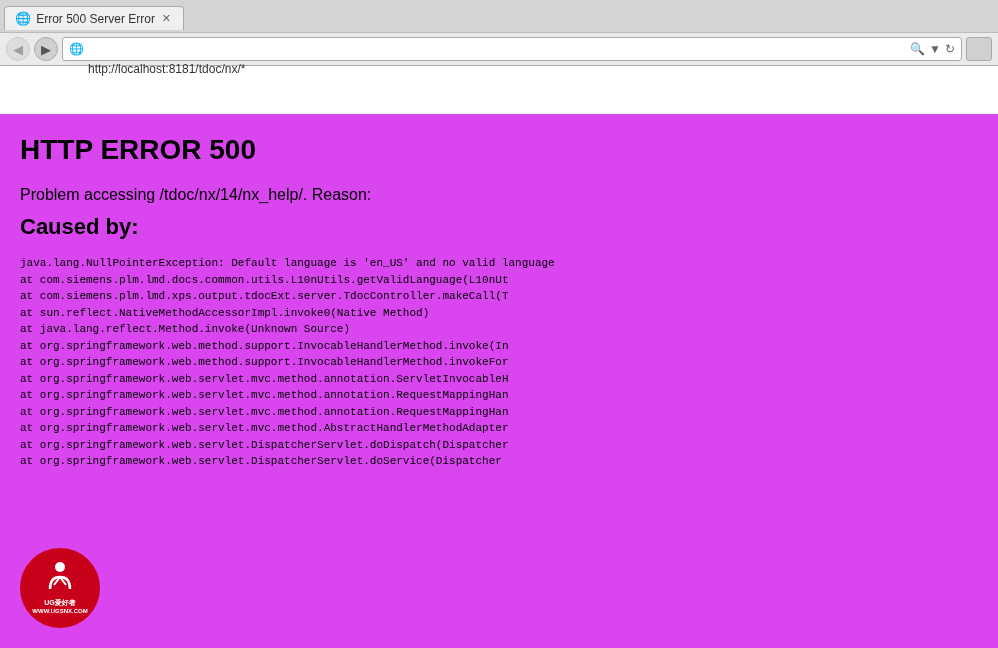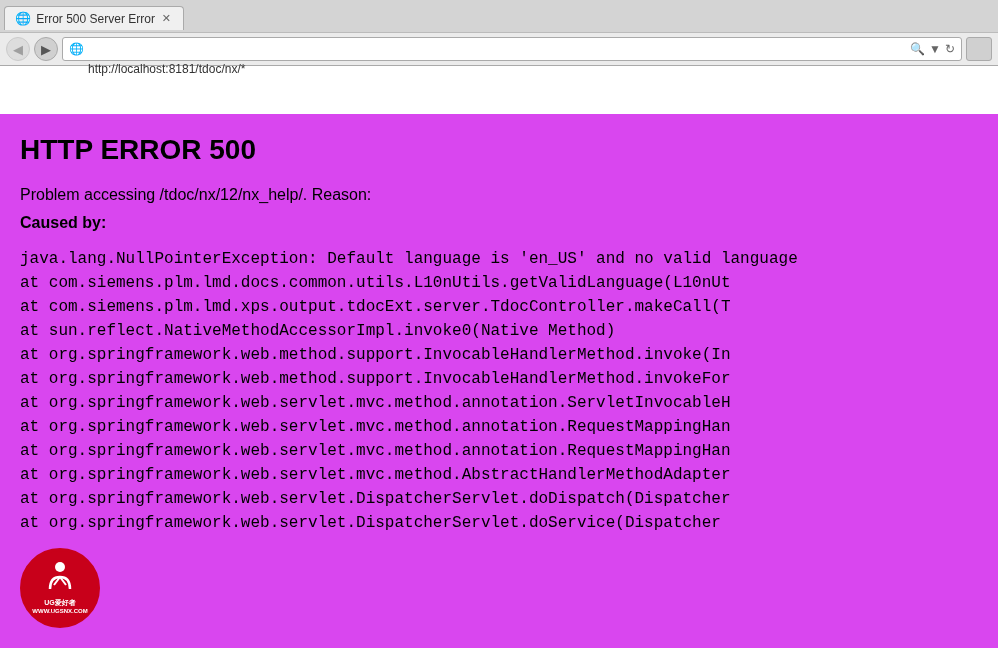"Problem accessing /tdoc/nx/12/nx_help/." p.problem-text { text: /tdoc/nx/12/nx -> /tdoc/nx/14/nx }
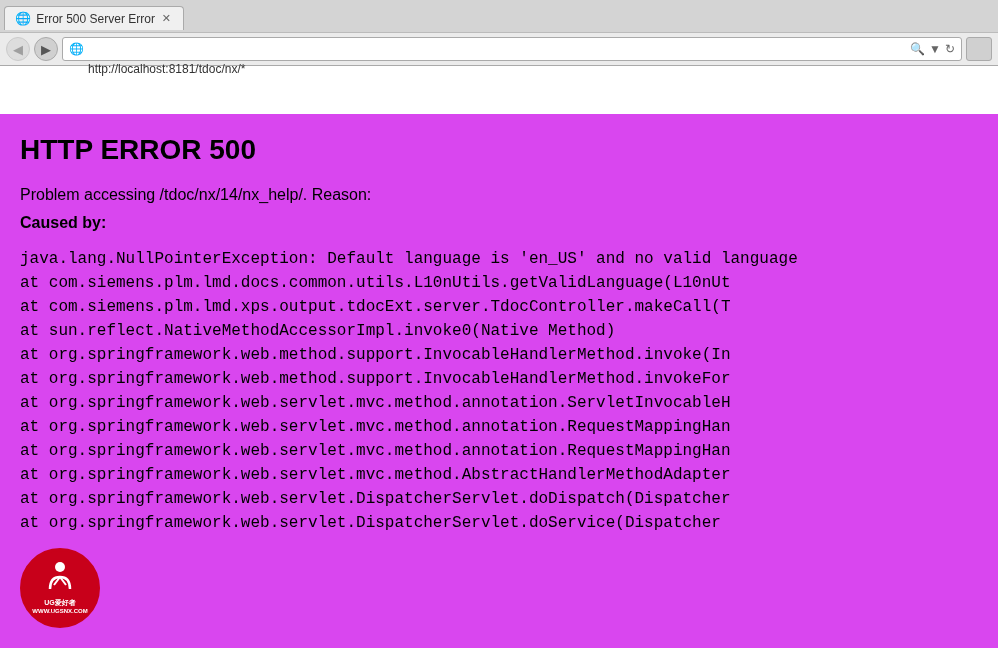"Caused by:" .caused-by { font-size: 16px -> 22px }
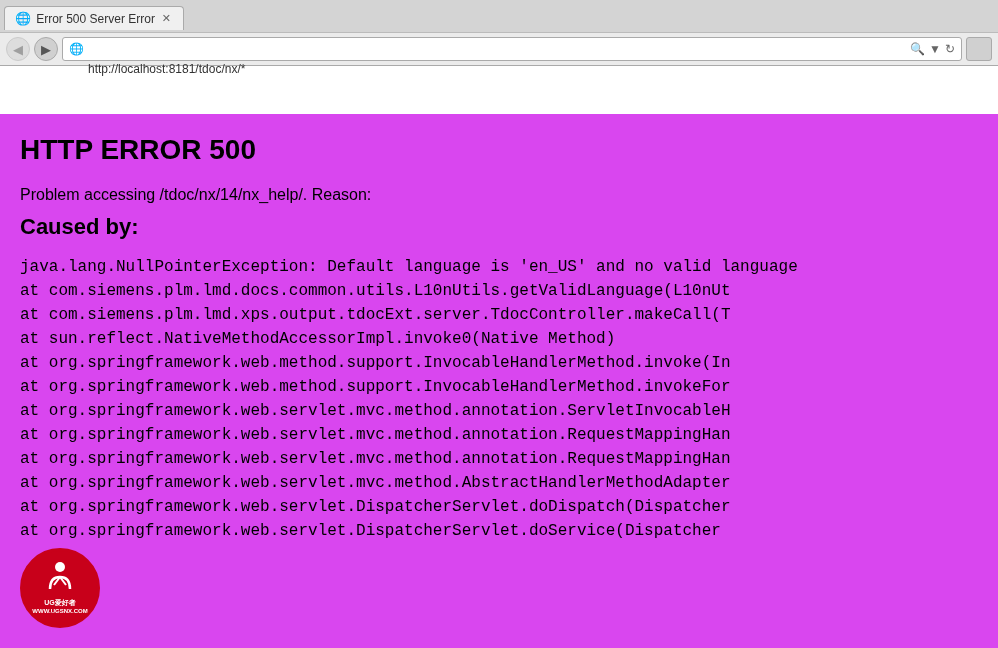"java.lang.NullPointerException: Default" .stack-trace { font-size: 16px -> 11px }
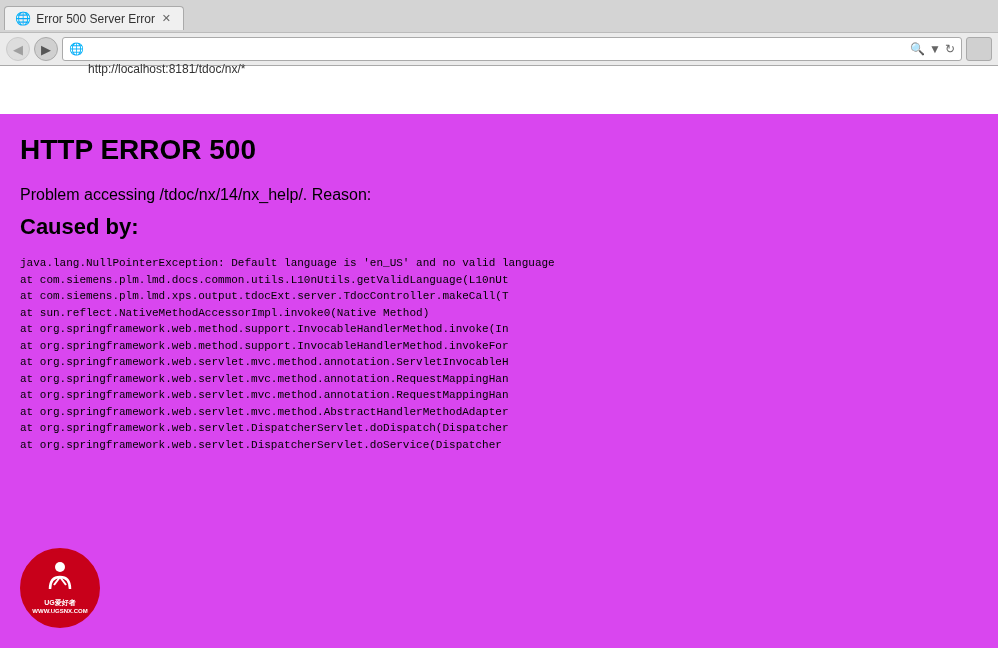"at java.lang.reflect.Method.invoke(Unknown" div { html: none -> <div> at java.lang.reflect.Method.invoke(Unknown Source)</div> }
